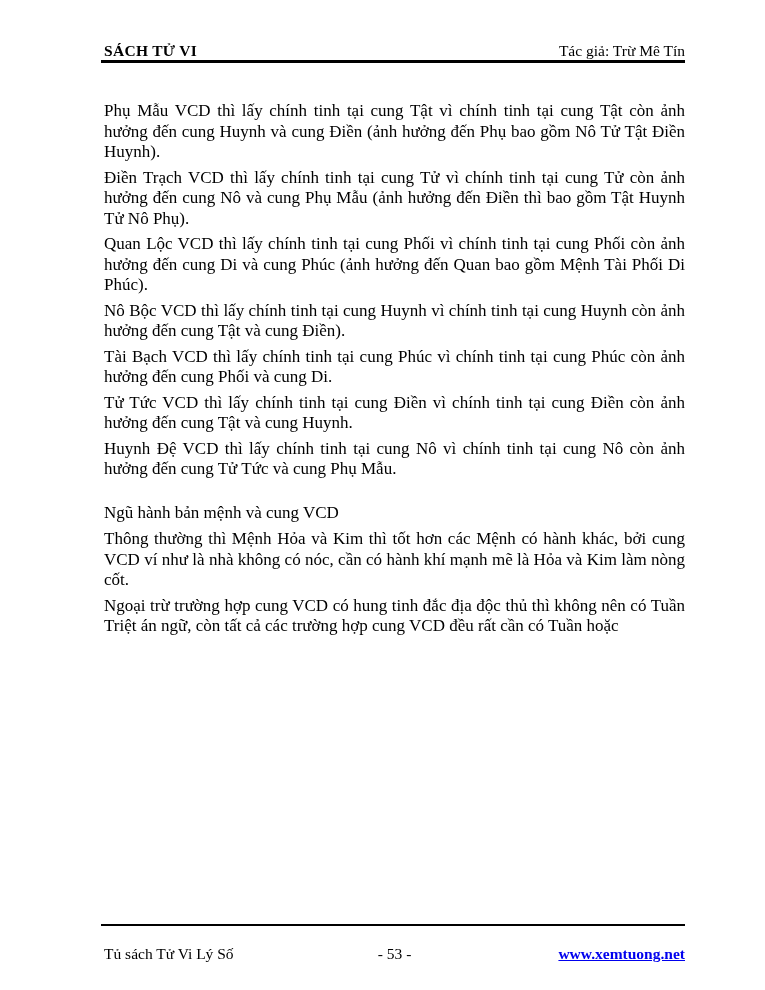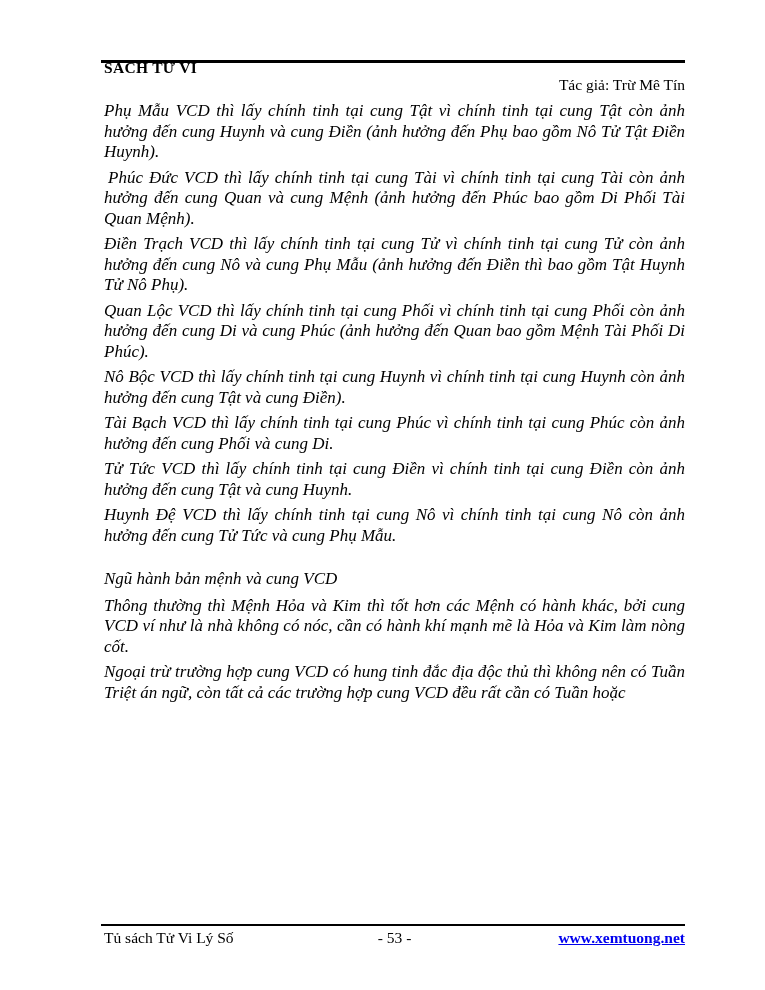"Tác giả: Trừ Mê Tín" .author { margin-top: 34px -> none }
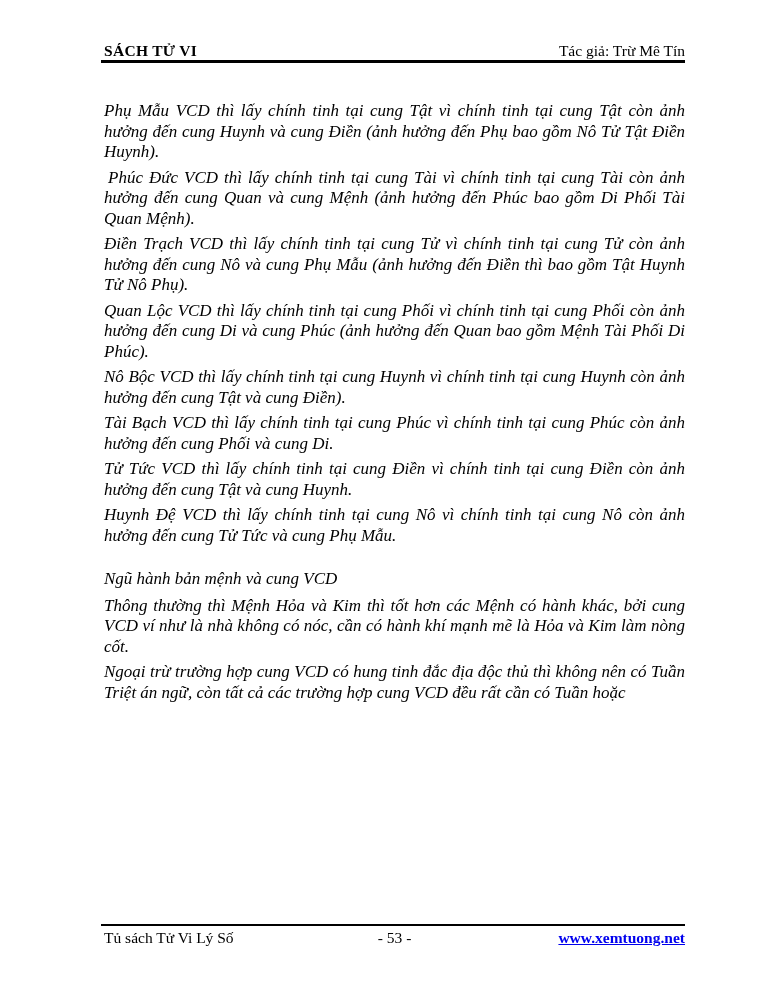"Phụ Mẫu VCD thì lấy" .body-col { font-style: italic -> none }
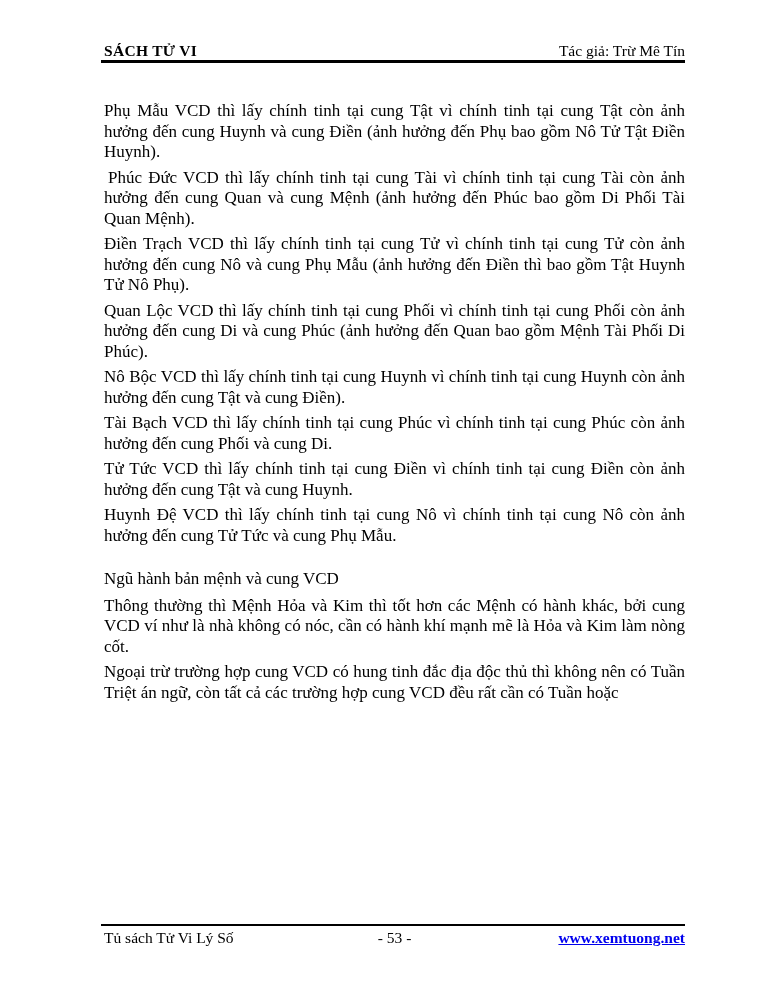"Phúc Đức VCD thì lấy" p.slight-indent { html: <p>Phúc Đức VCD thì lấy chính tinh tại cung Tài vì chính tinh tại cung Tài còn ảnh hưởng đến cung Quan và cung Mệnh (ảnh hưởng đến Phúc bao gồm Di Phối Tài Quan Mệnh).</p> -> none }
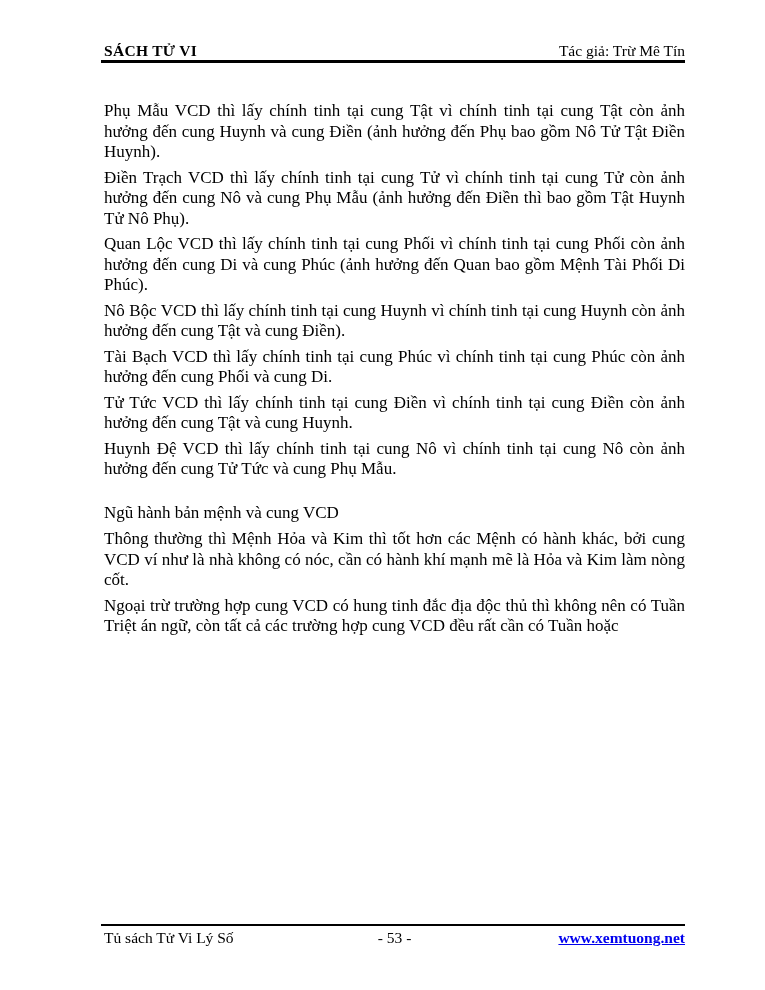"- 53 -" .page-footer .f-mid { margin-top: none -> 16px }
